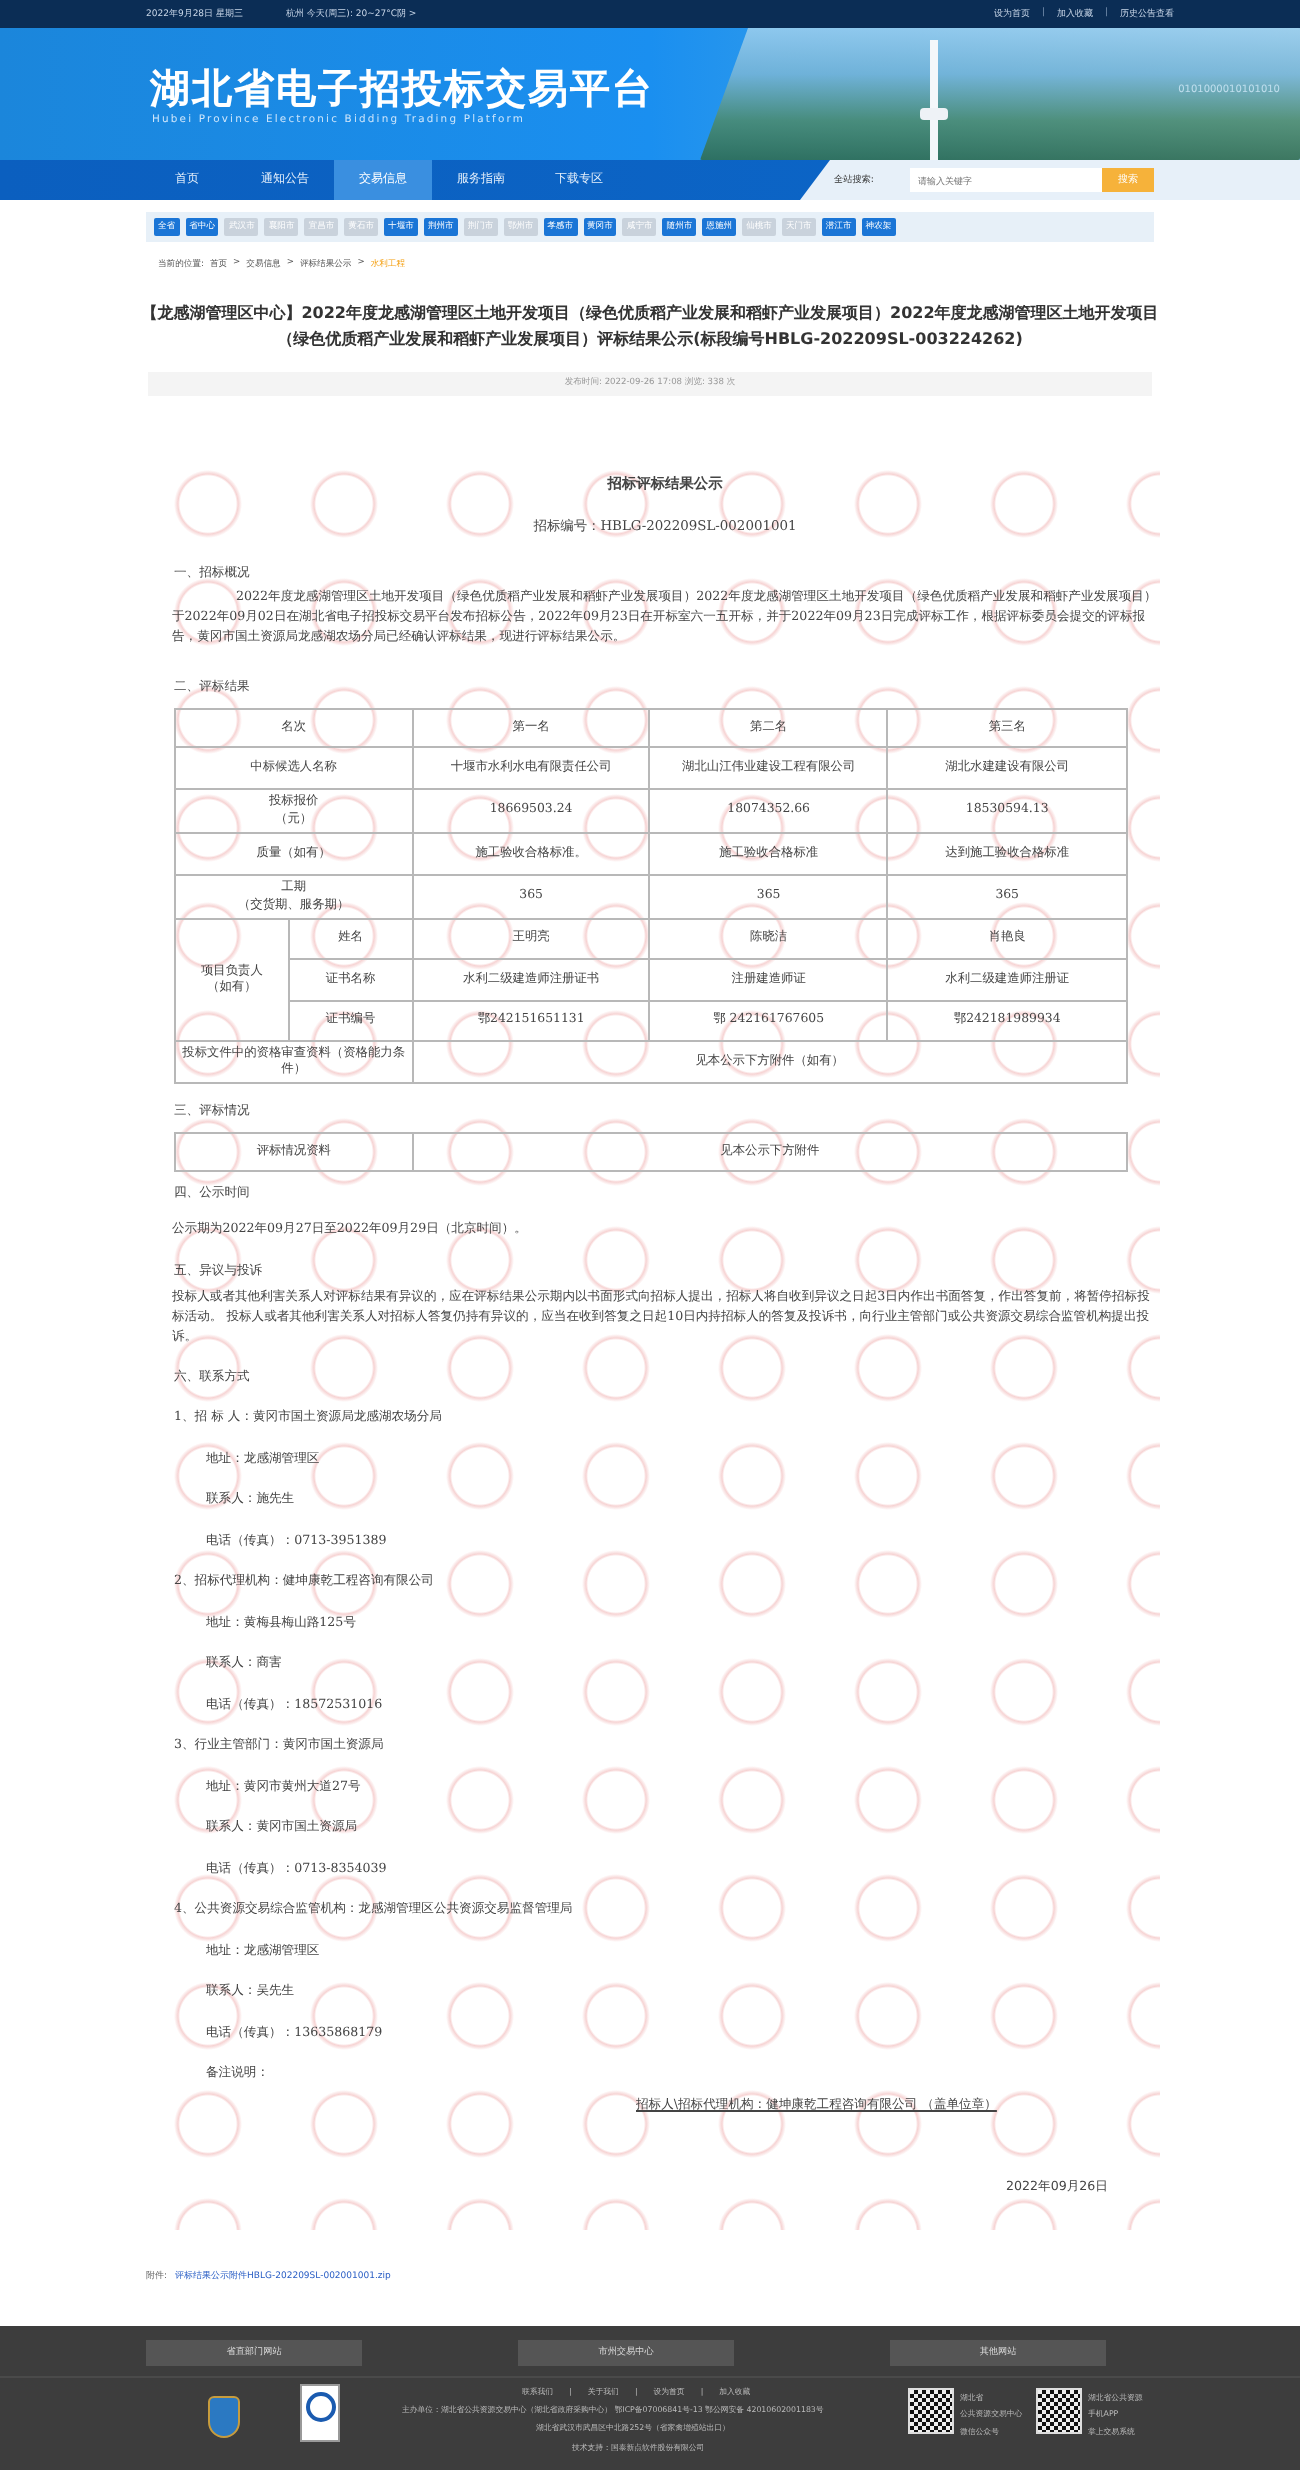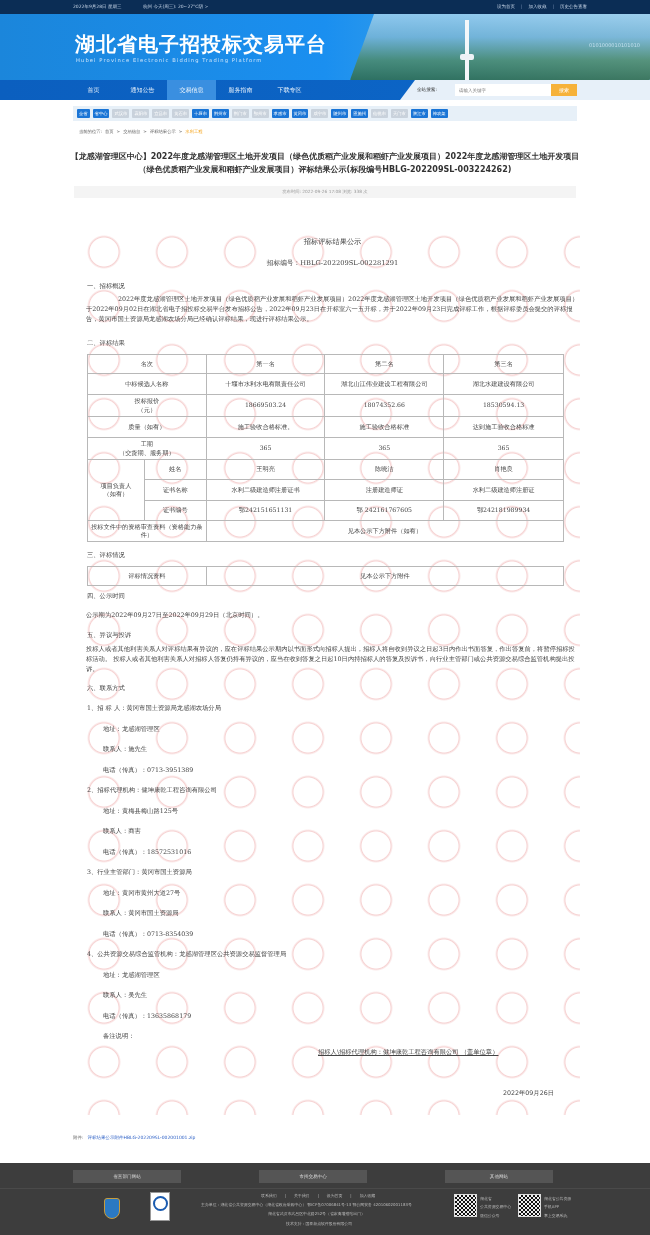"招标评标结果公示" .c-title { font-weight: normal -> bold }
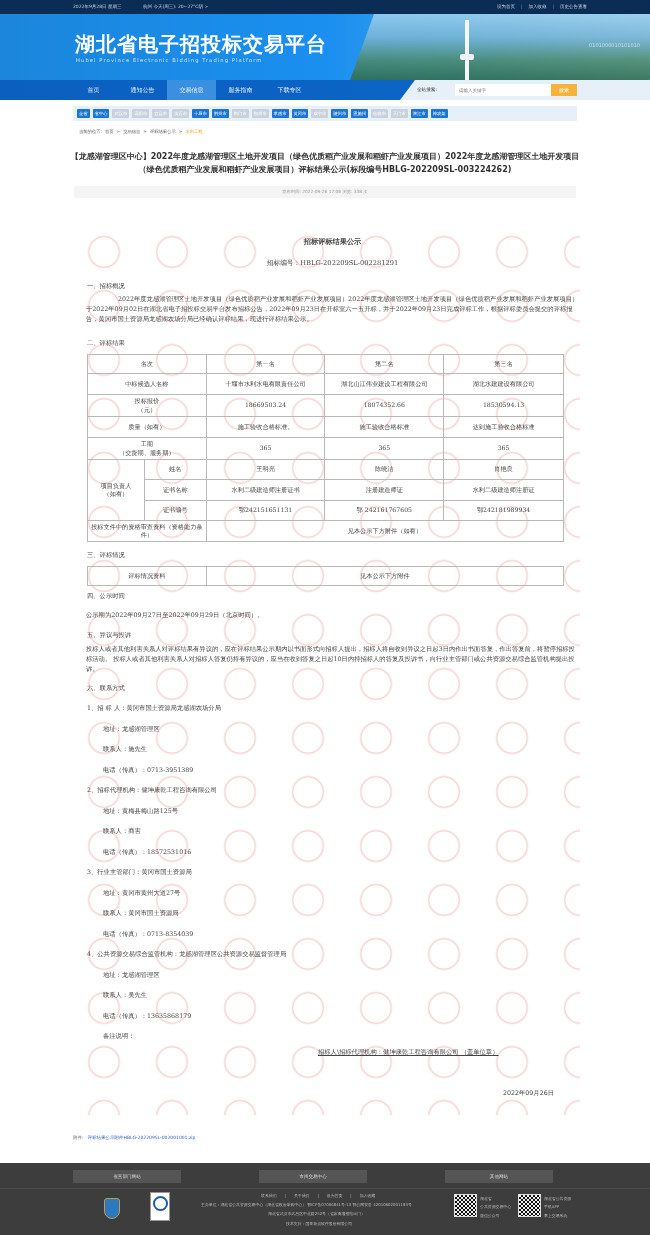"招标编号：HBLG-202209SL-002281291" div.c-code { text: HBLG-202209SL-002281291 -> HBLG-202209SL-002001001 }
